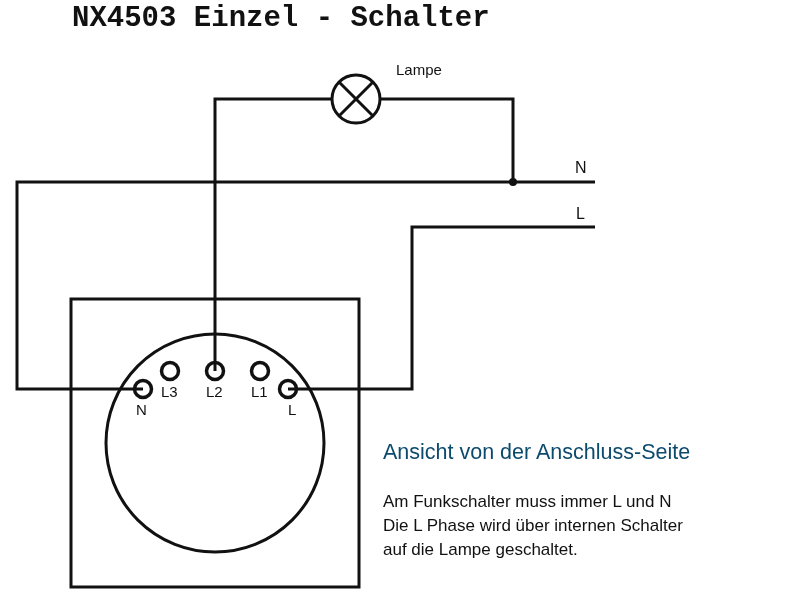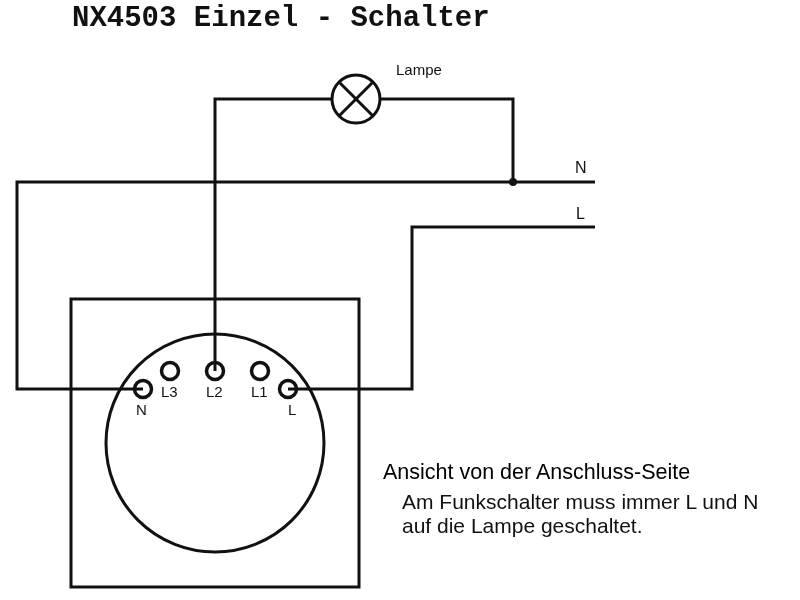"Ansicht von der Anschluss-Seite" .caption { color: #000000 -> #0c4a6e; margin-top: 20px -> none }
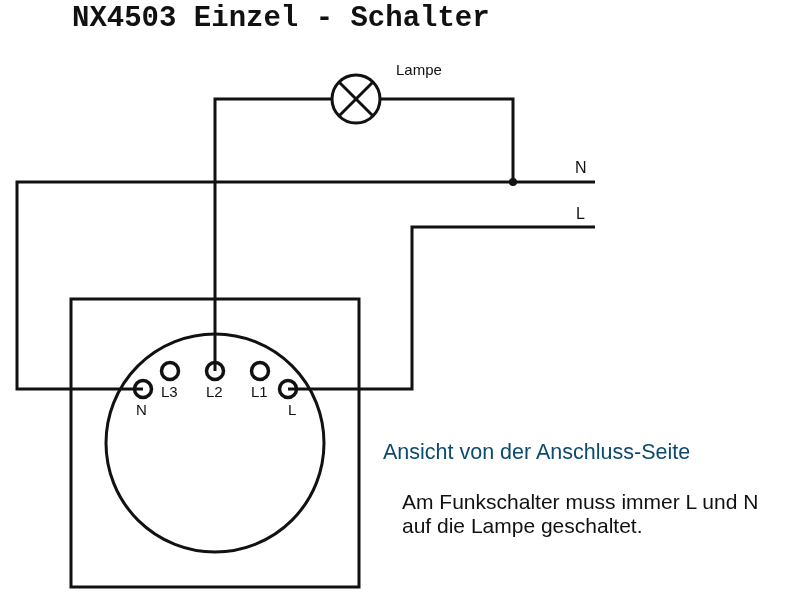"Am Funkschalter muss immer L" .note { font-size: 21px -> 17px; margin-left: 19px -> none }
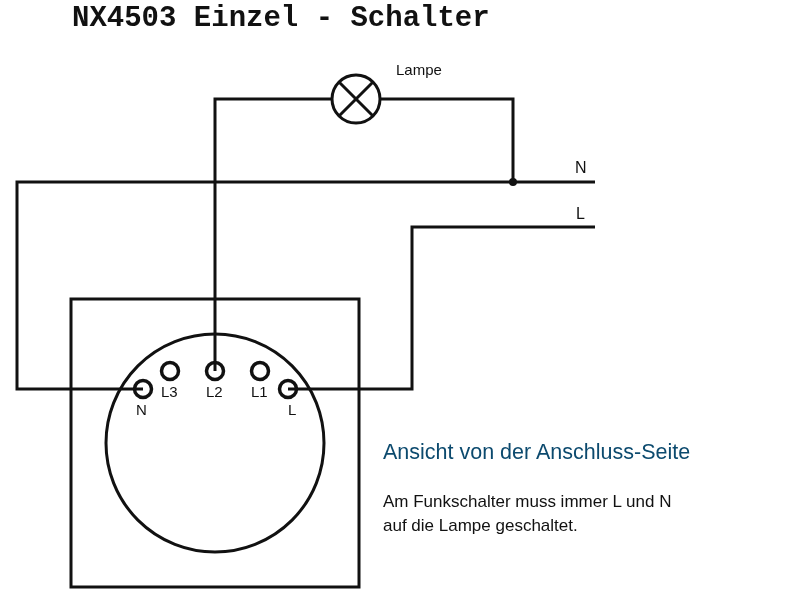"Die L Phase wird über" div { html: none -> <div>Die L Phase wird über internen Schalter</div> }
